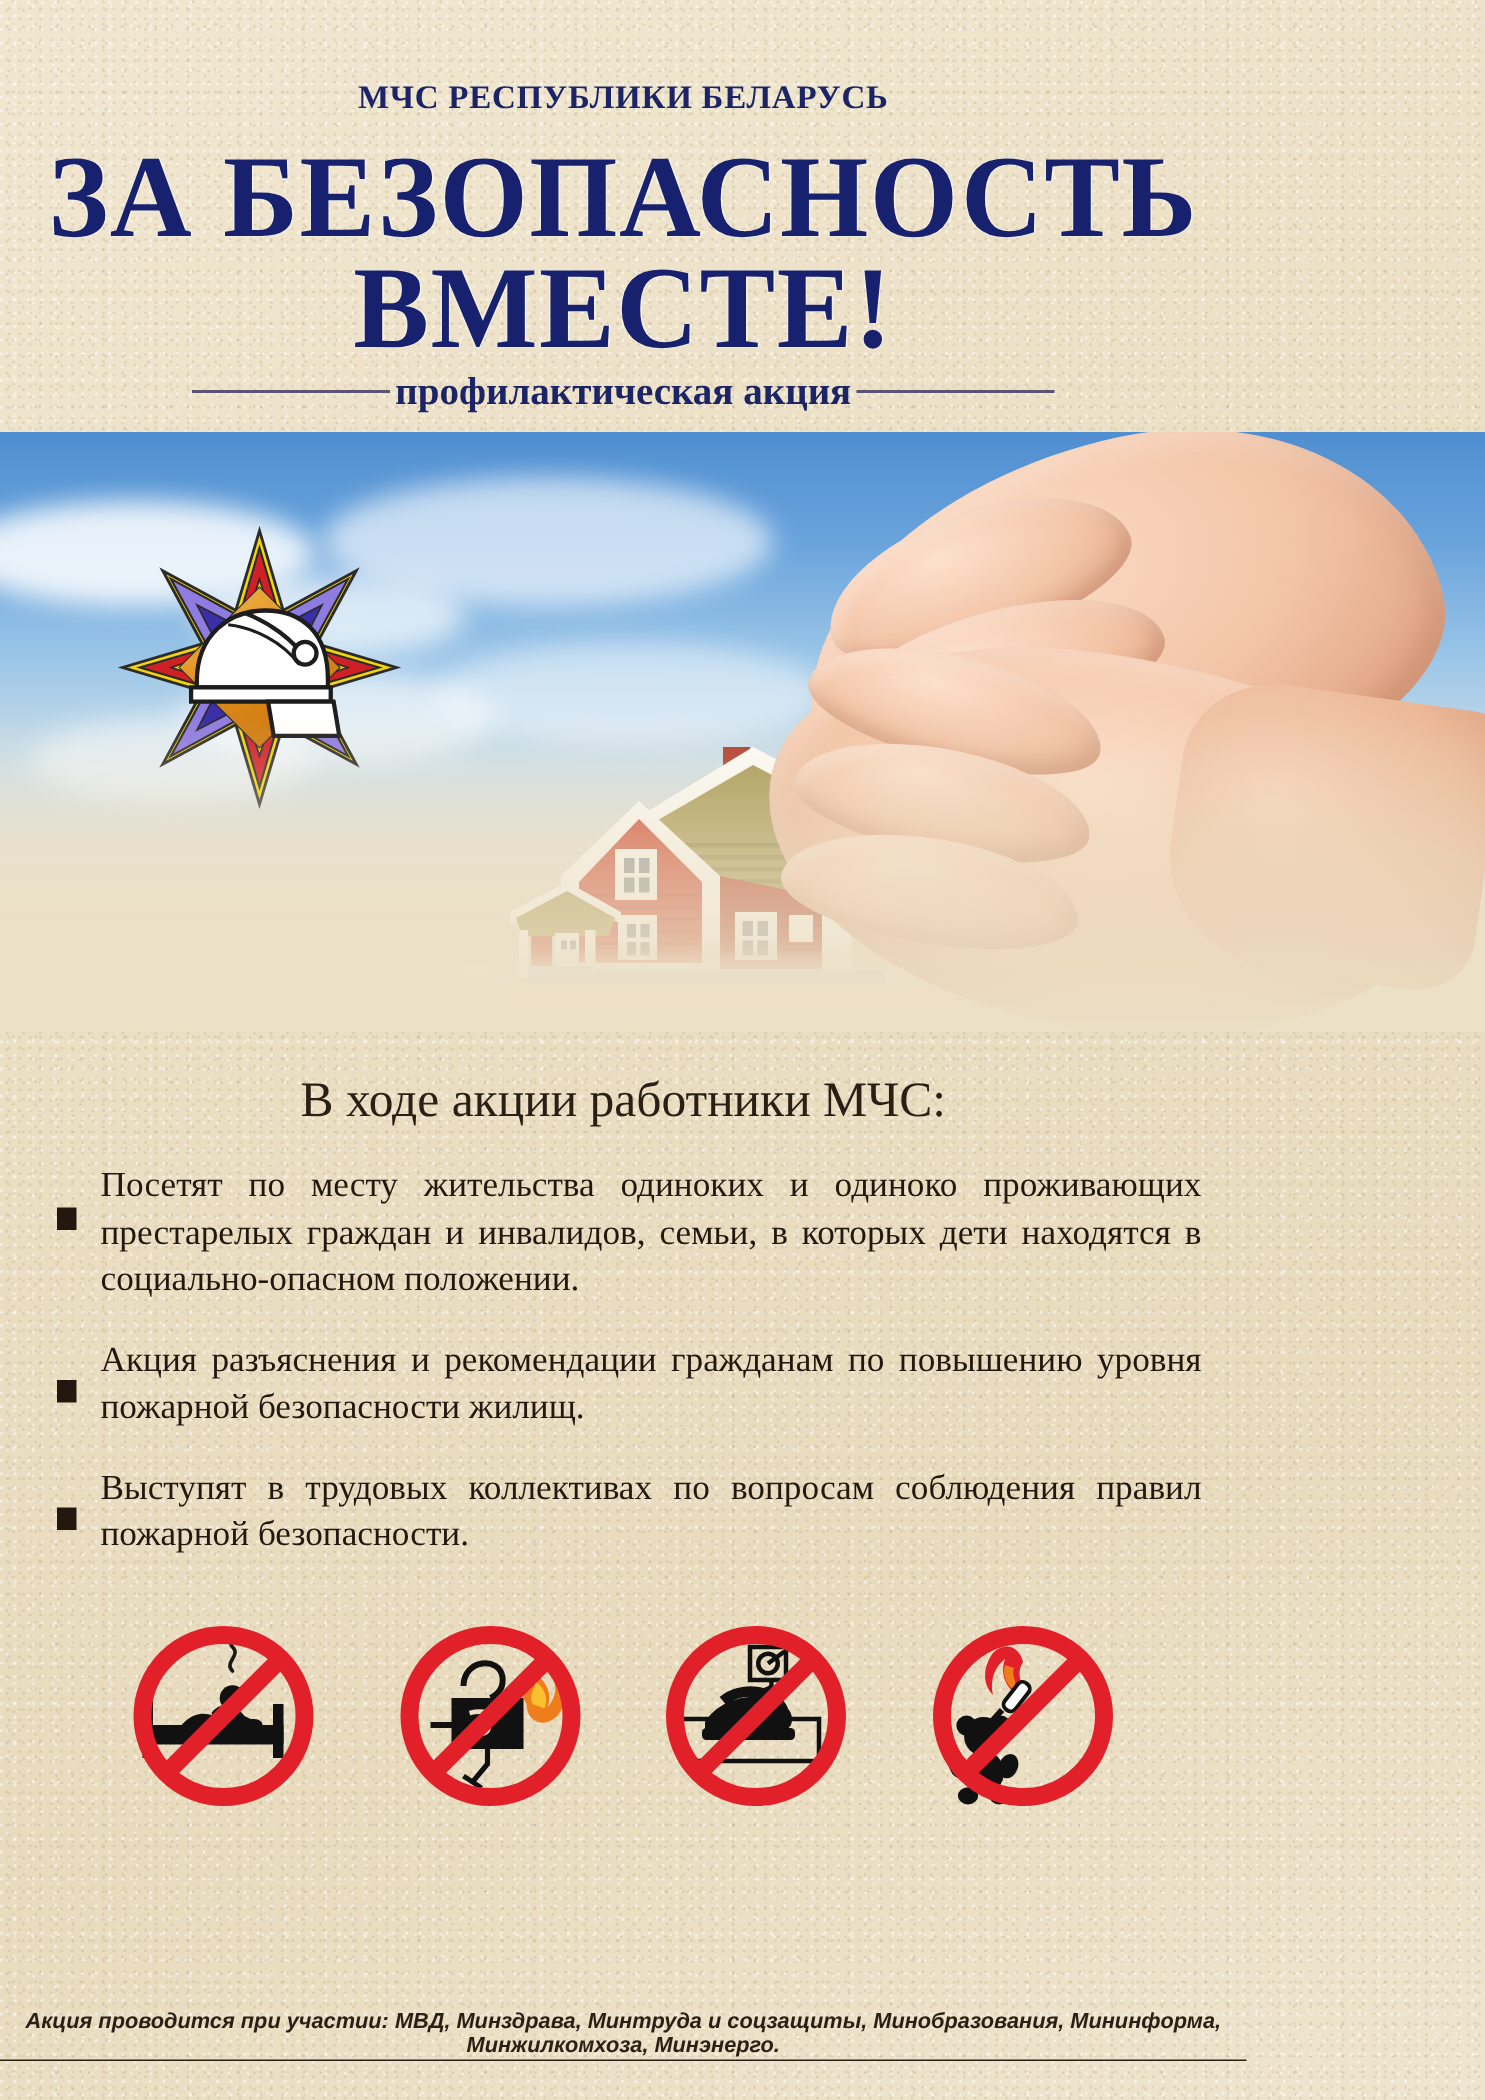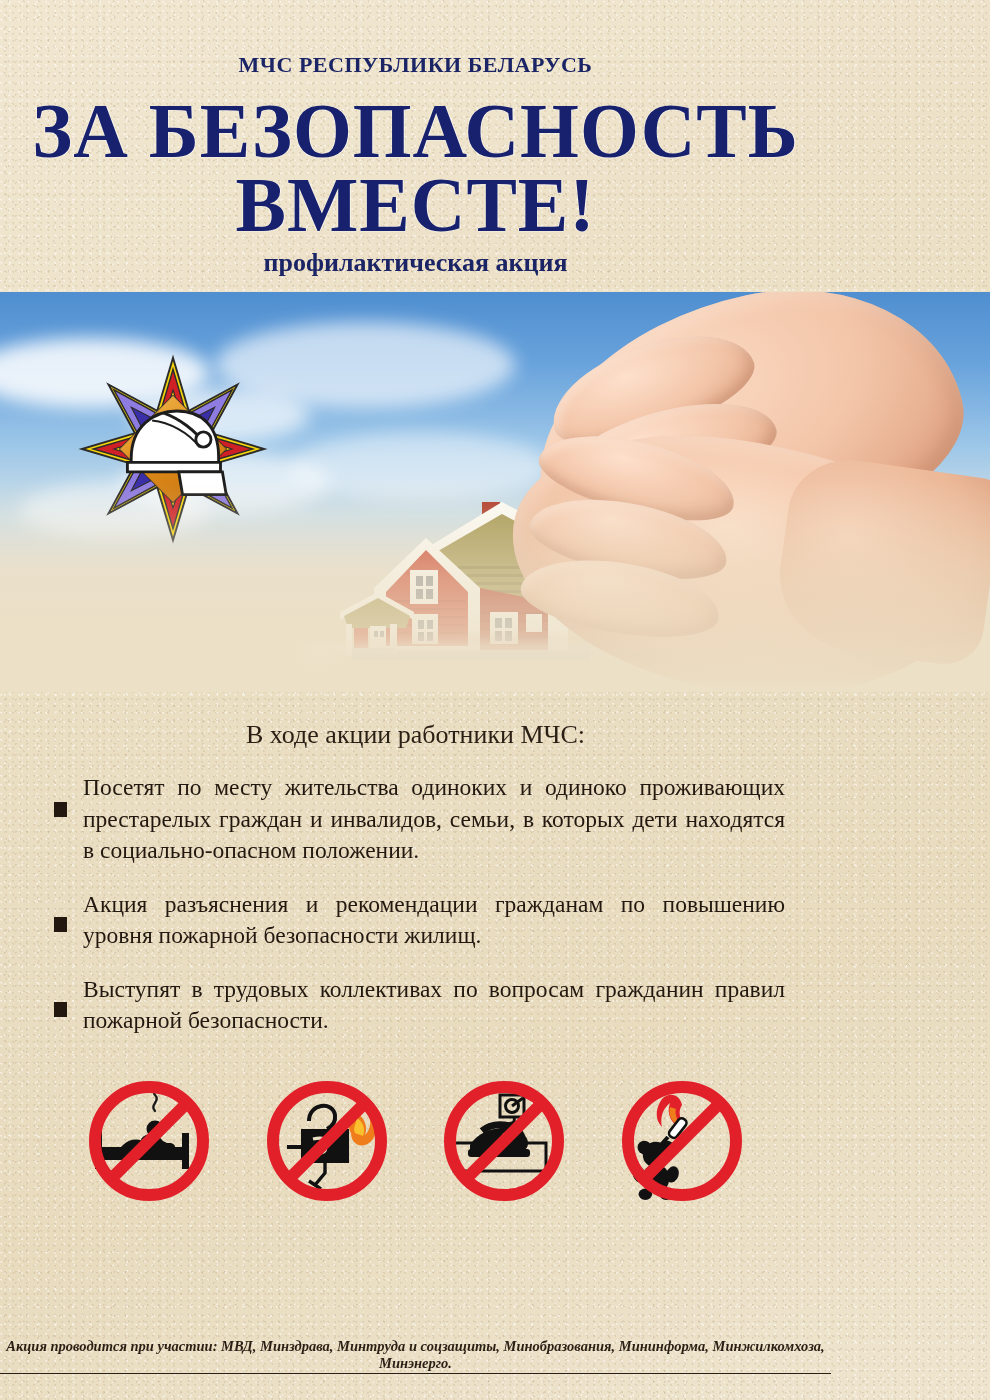"профилактическая акция" .subtitle-row { flex-direction: column -> none }
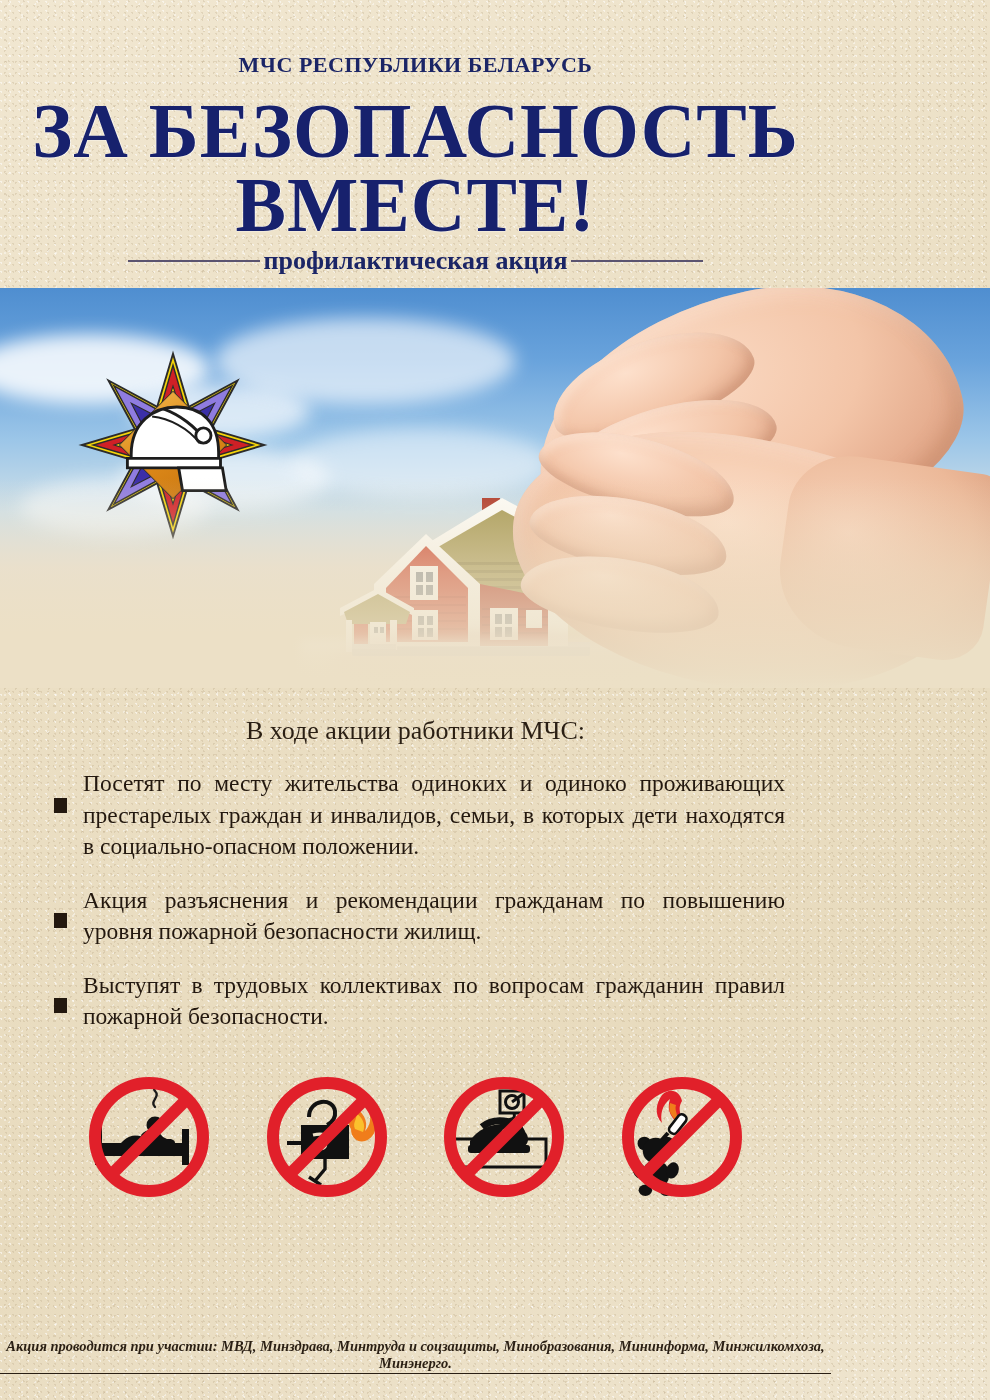"В ходе акции работники МЧС:" .lead { font-size: 26px -> 33px }
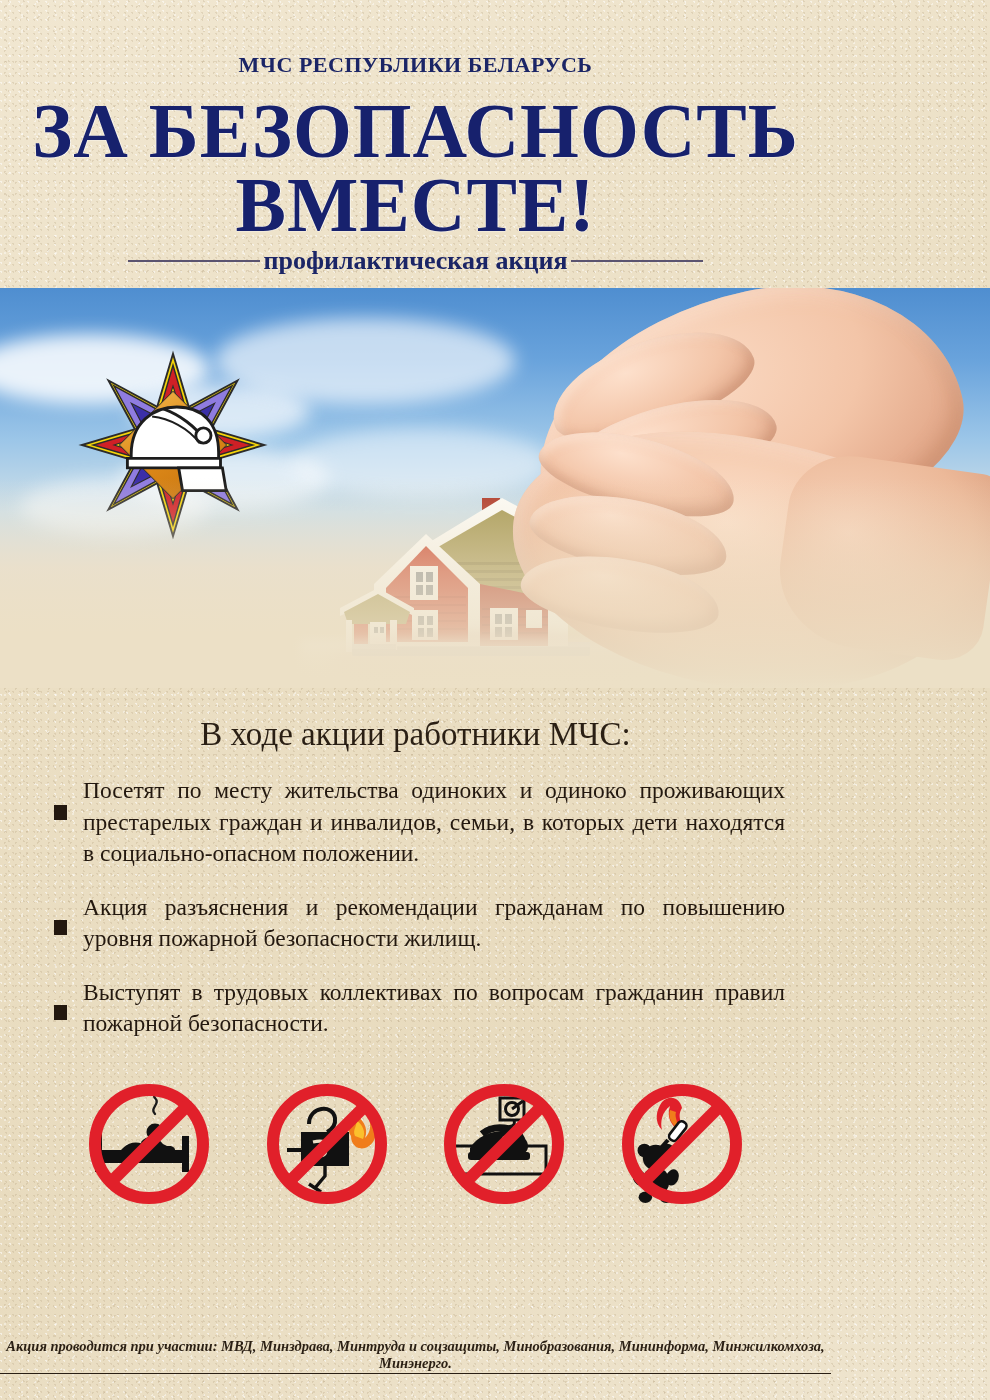"Посетят по месту жительства одиноких" .bullets { margin: 16px -> 0 }
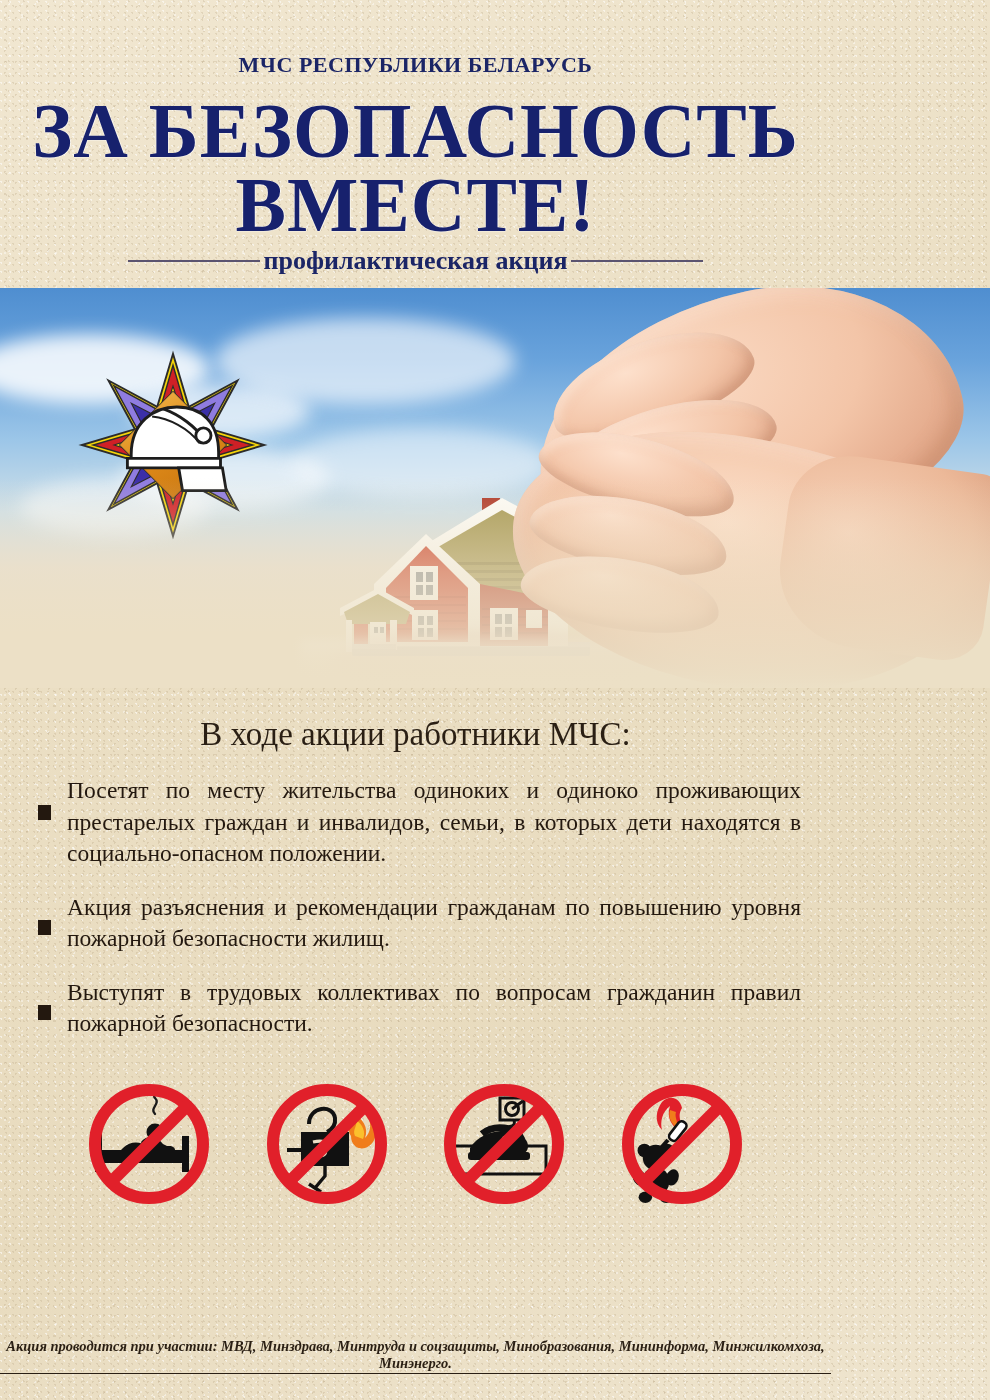"Выступят в трудовых коллективах по" span.bullet-text { text: гражданин -> соблюдения }
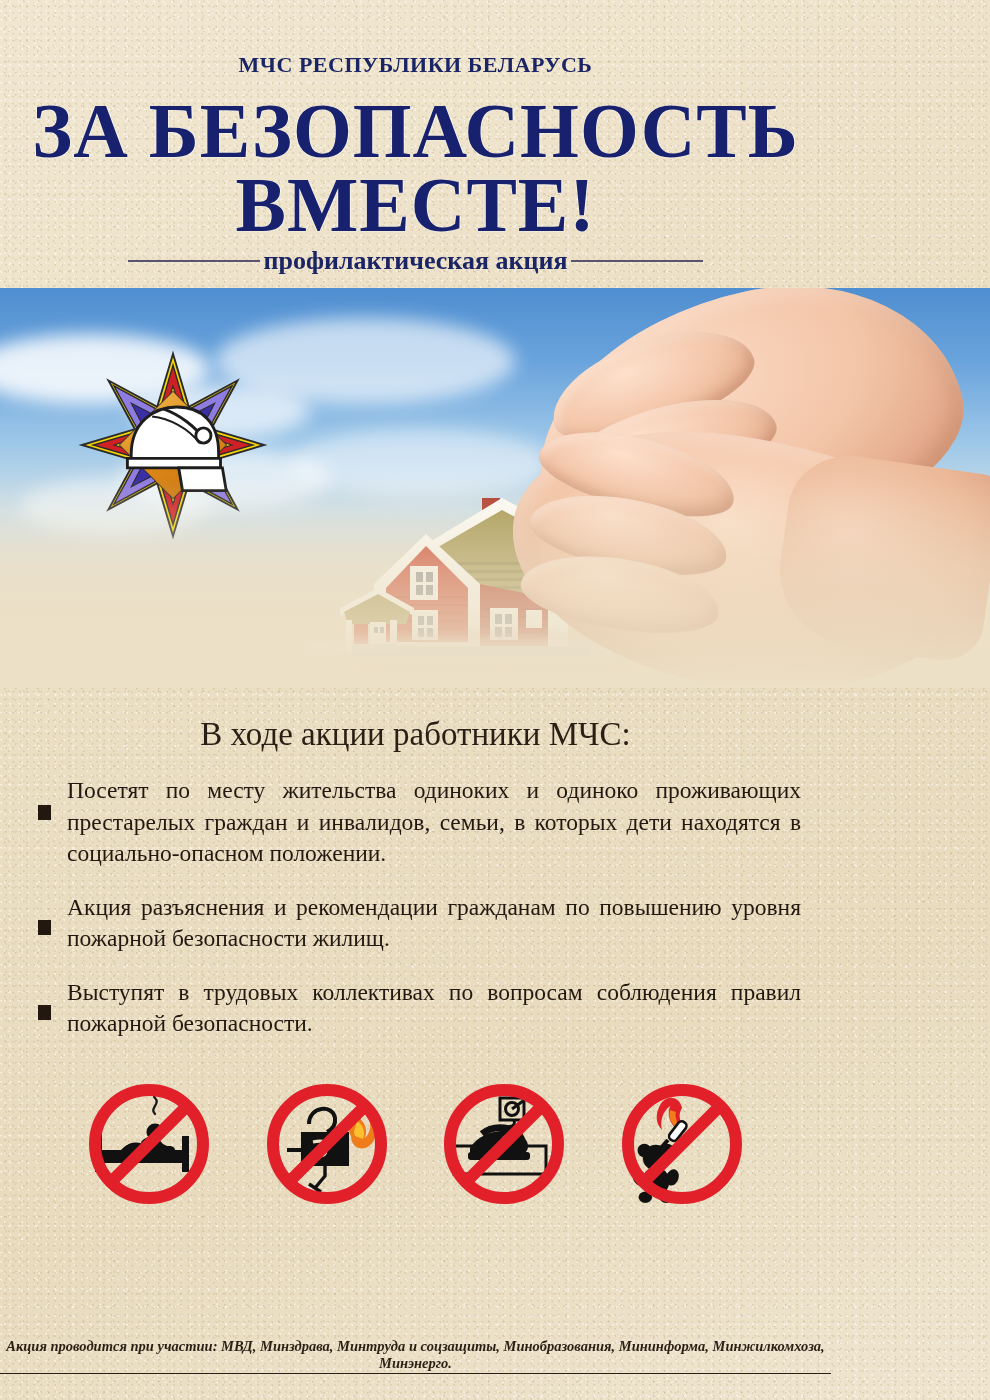"Акция проводится при участии: МВД," .footer-text { font-family: Liberation Serif, serif -> Liberation Sans, sans-serif }
